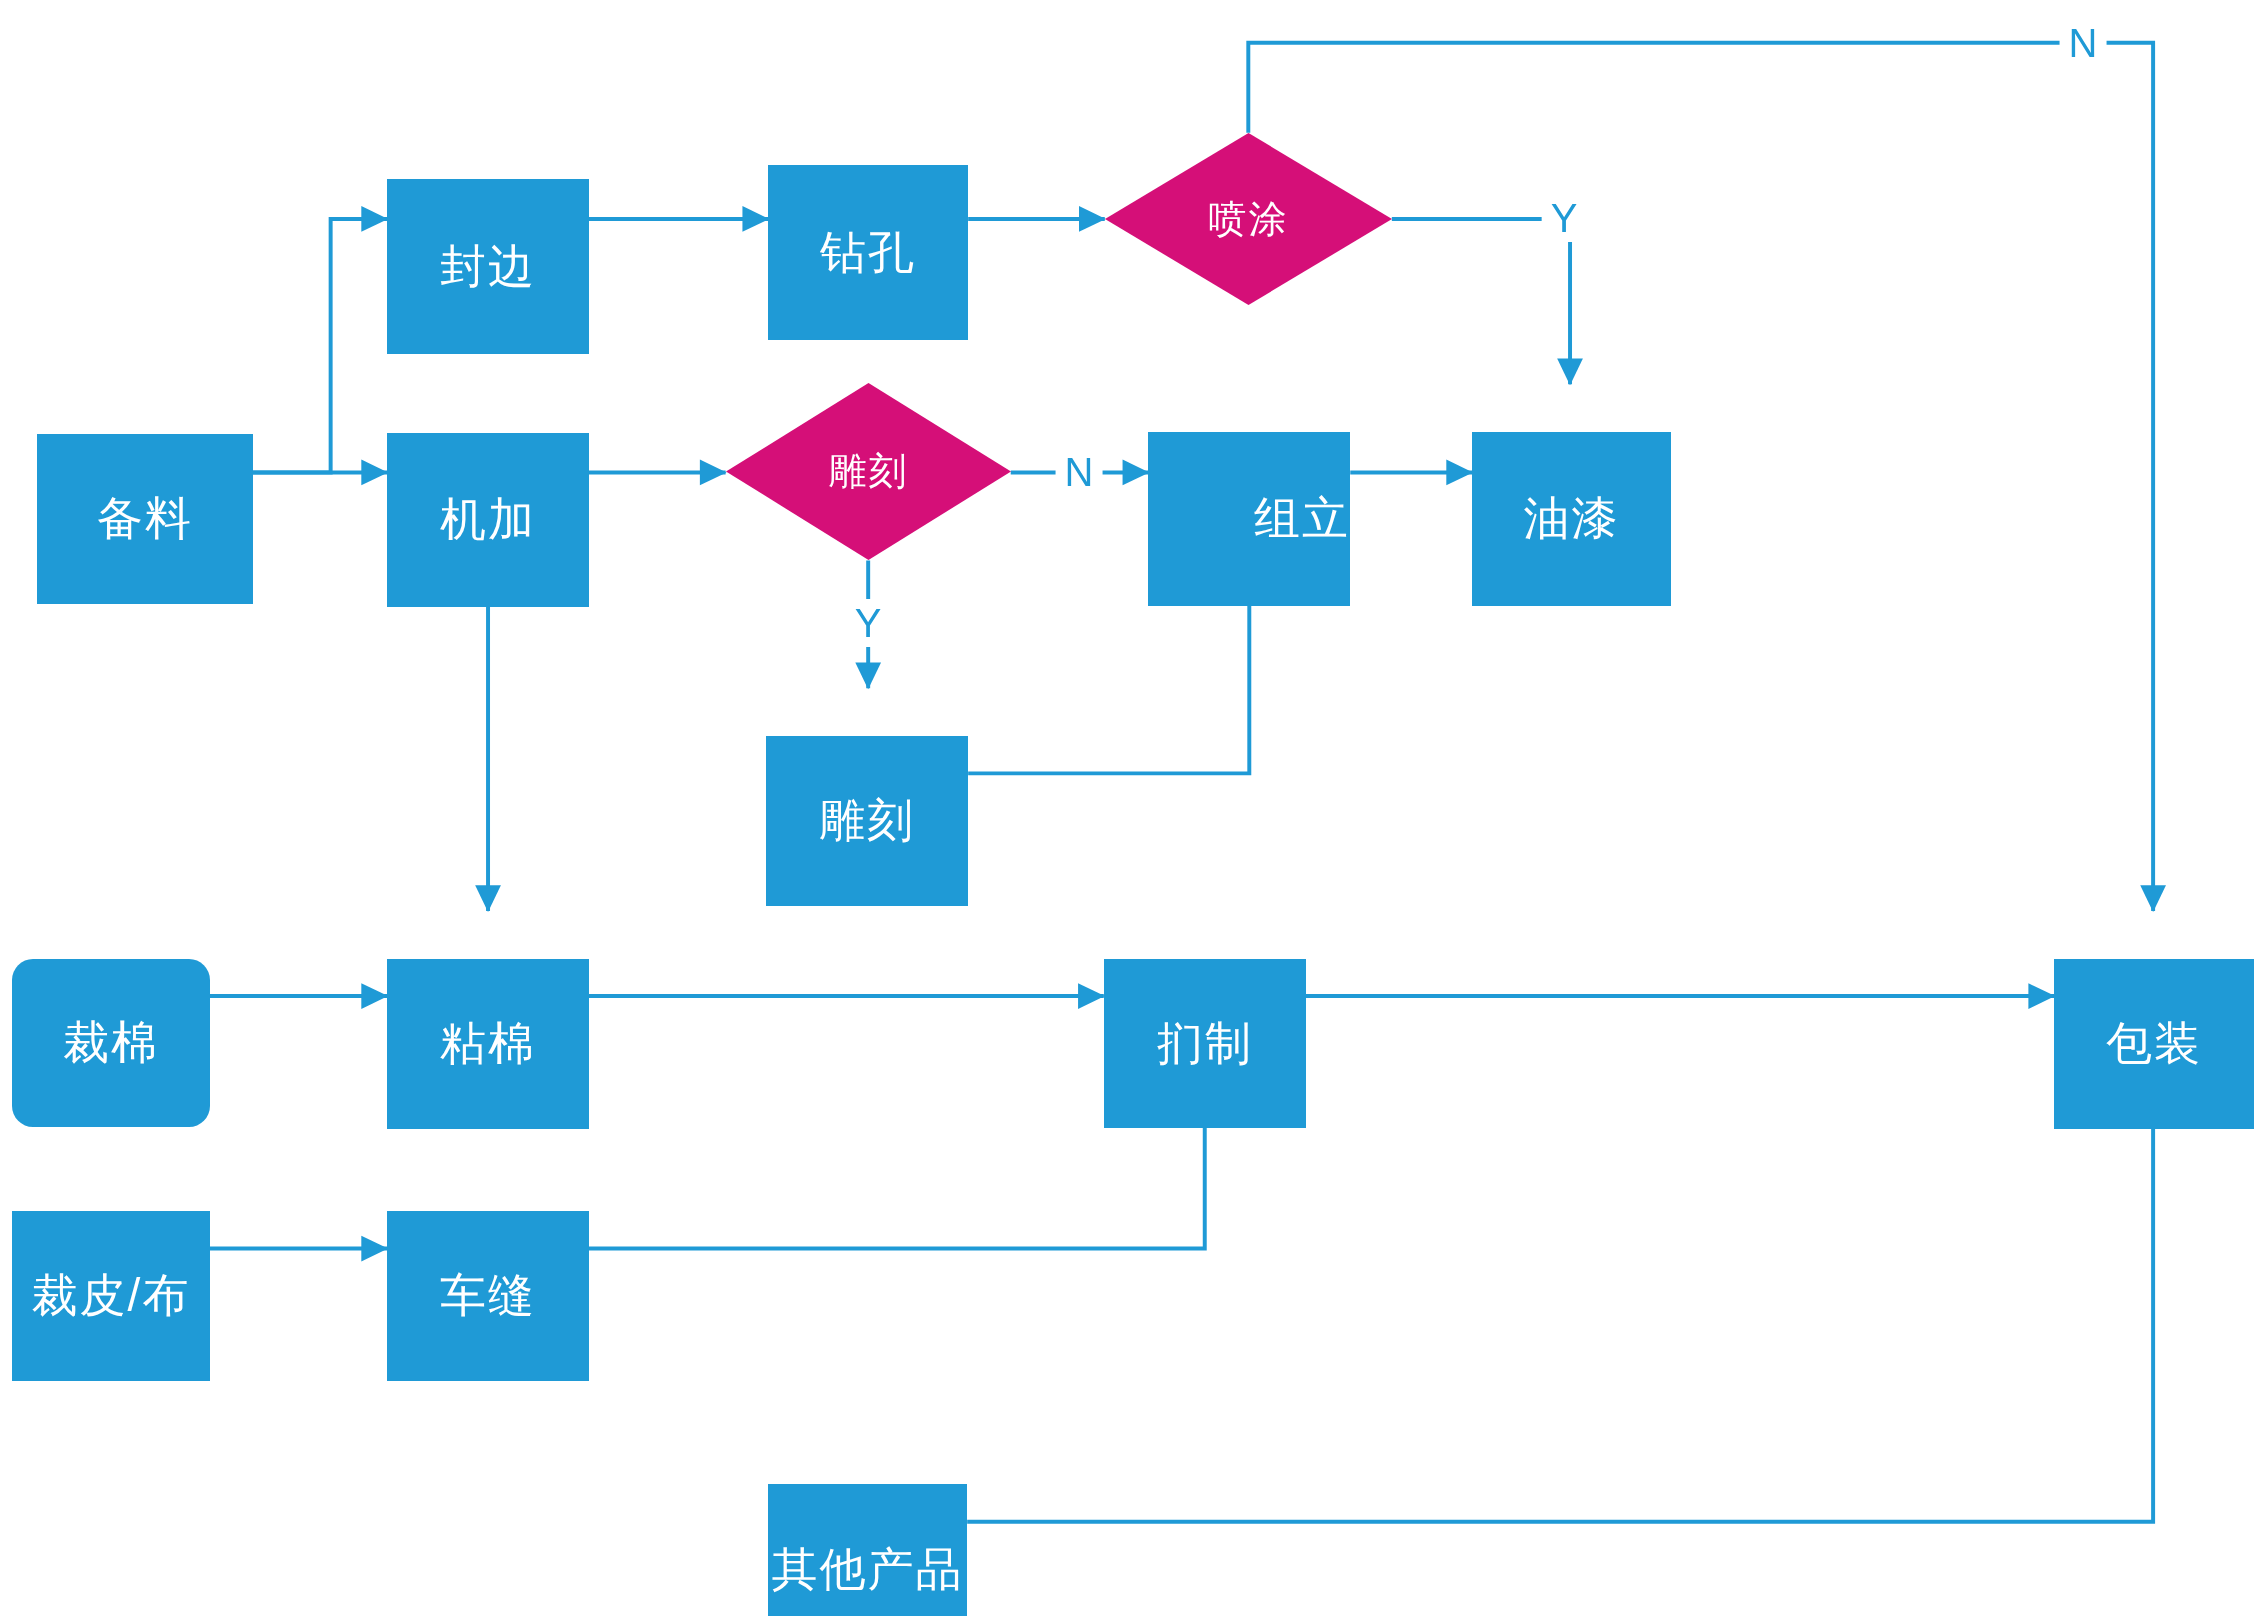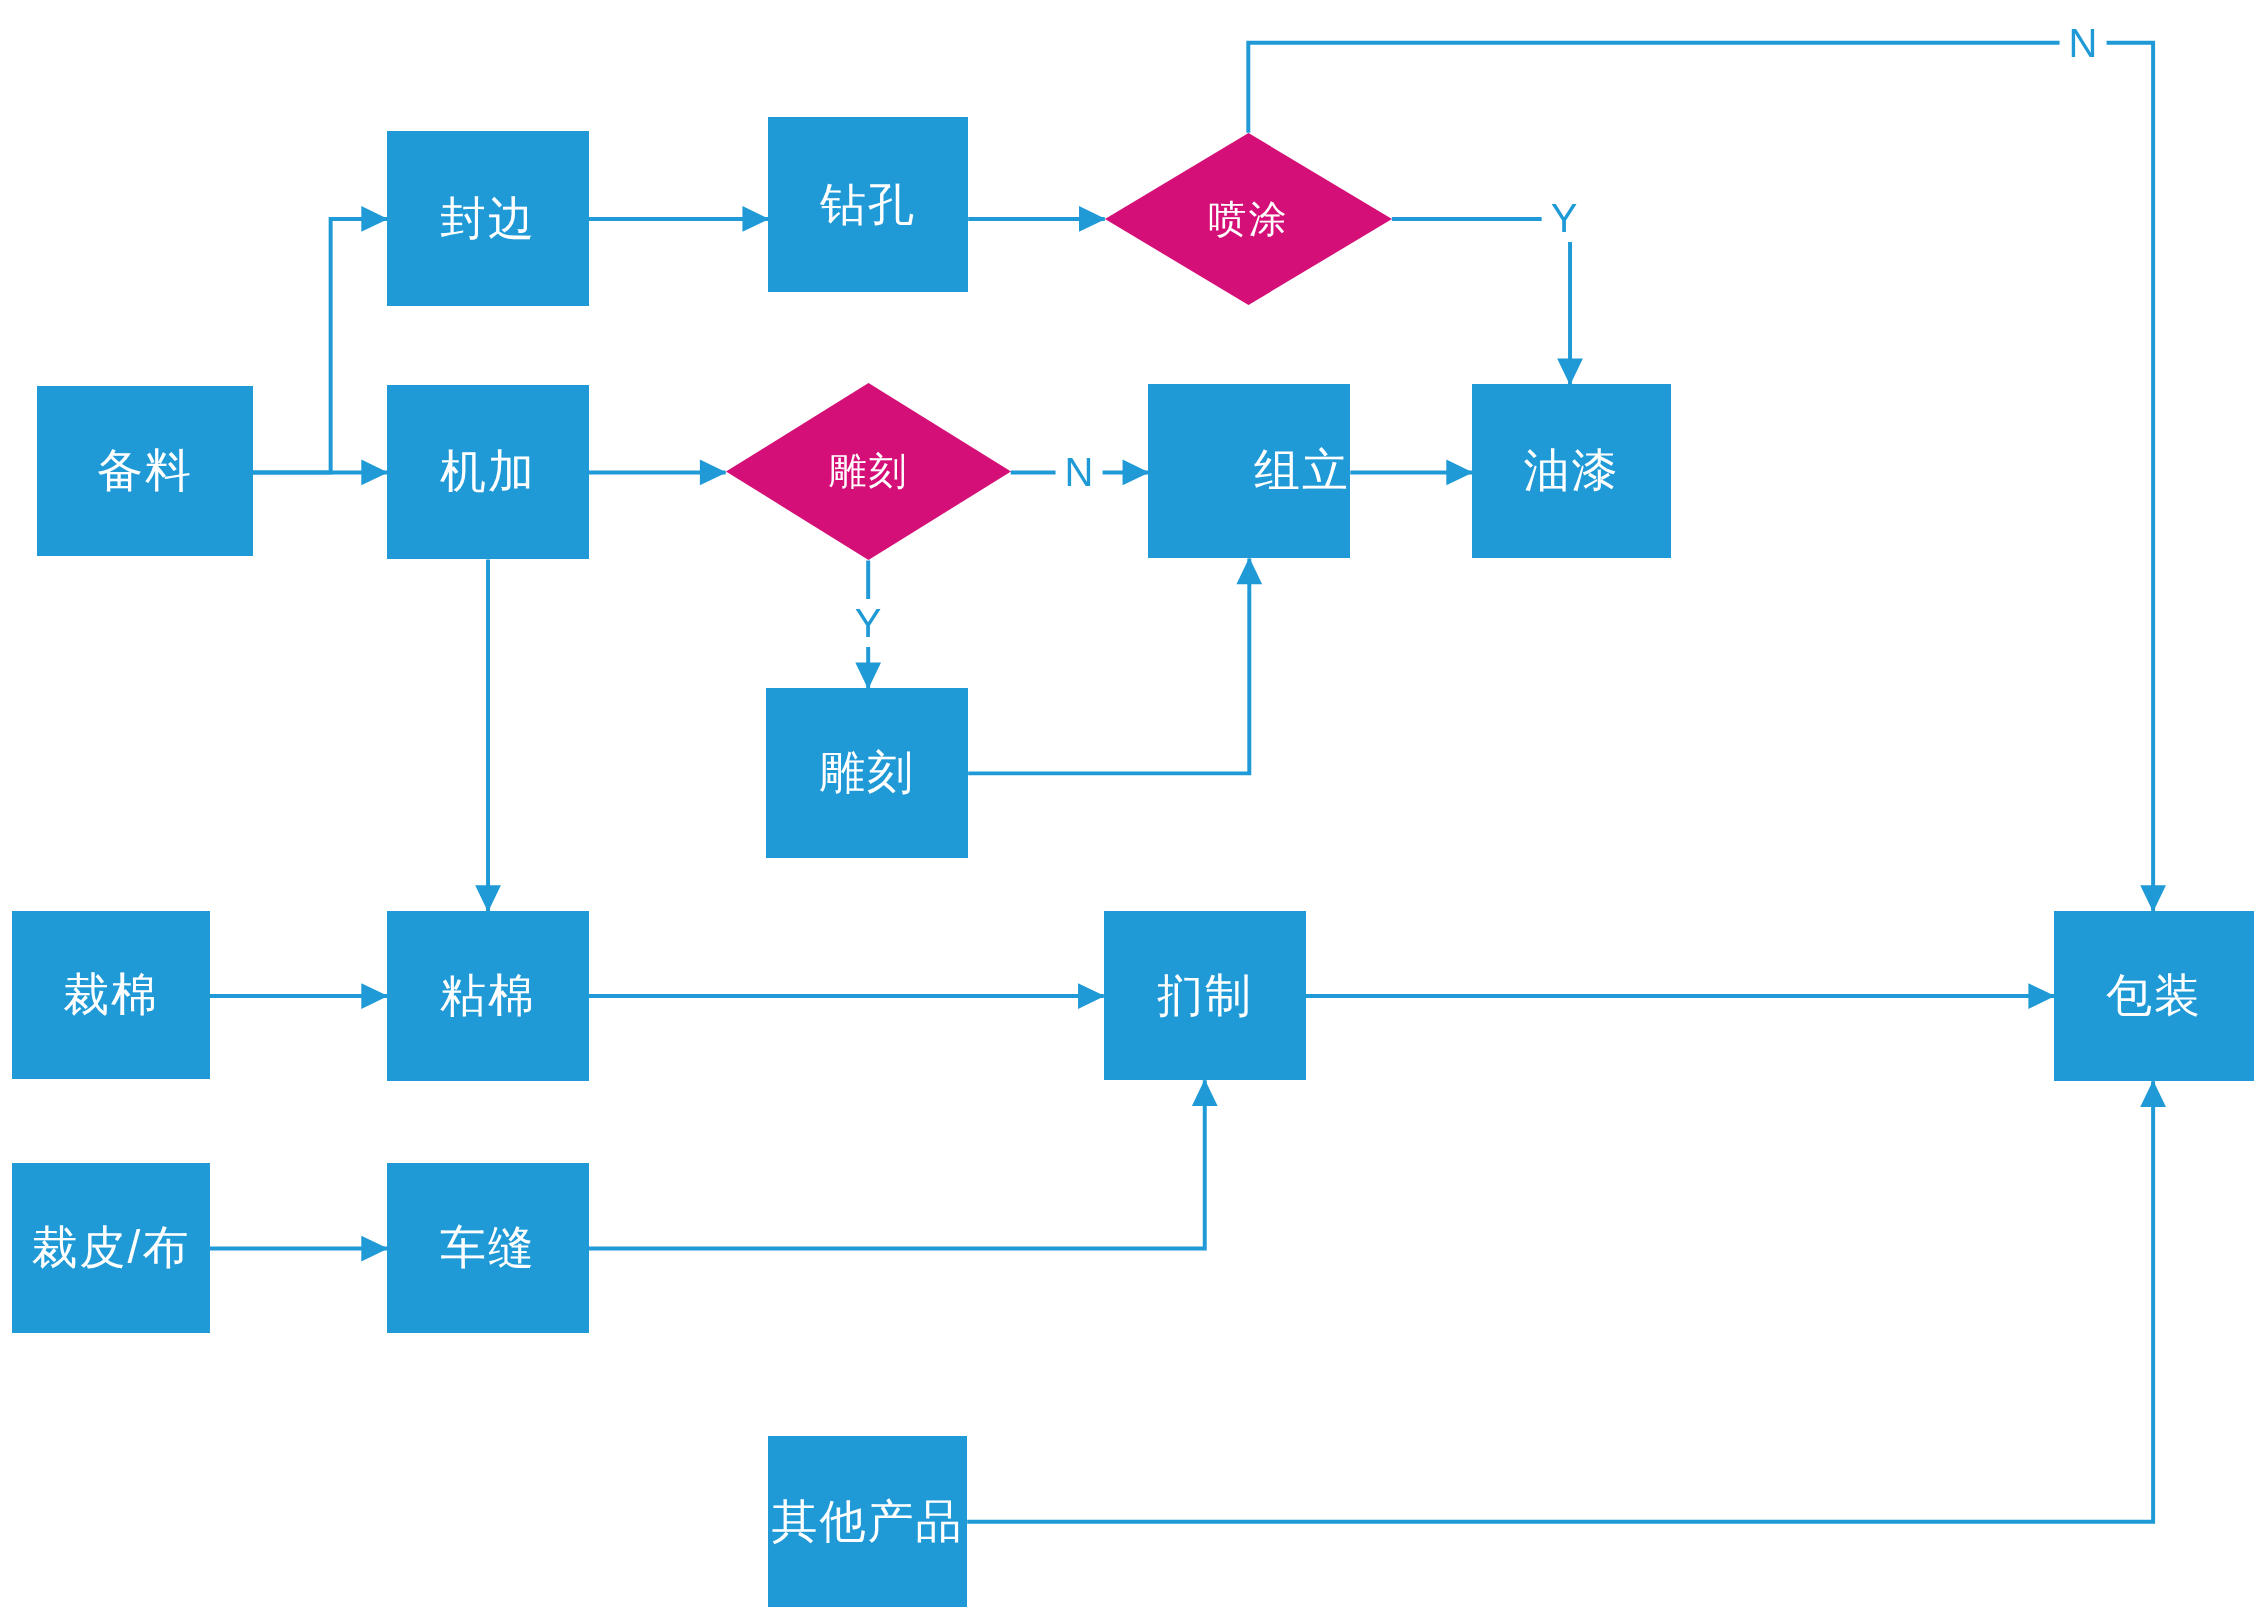"封边" .node.process { margin-top: none -> 48px }
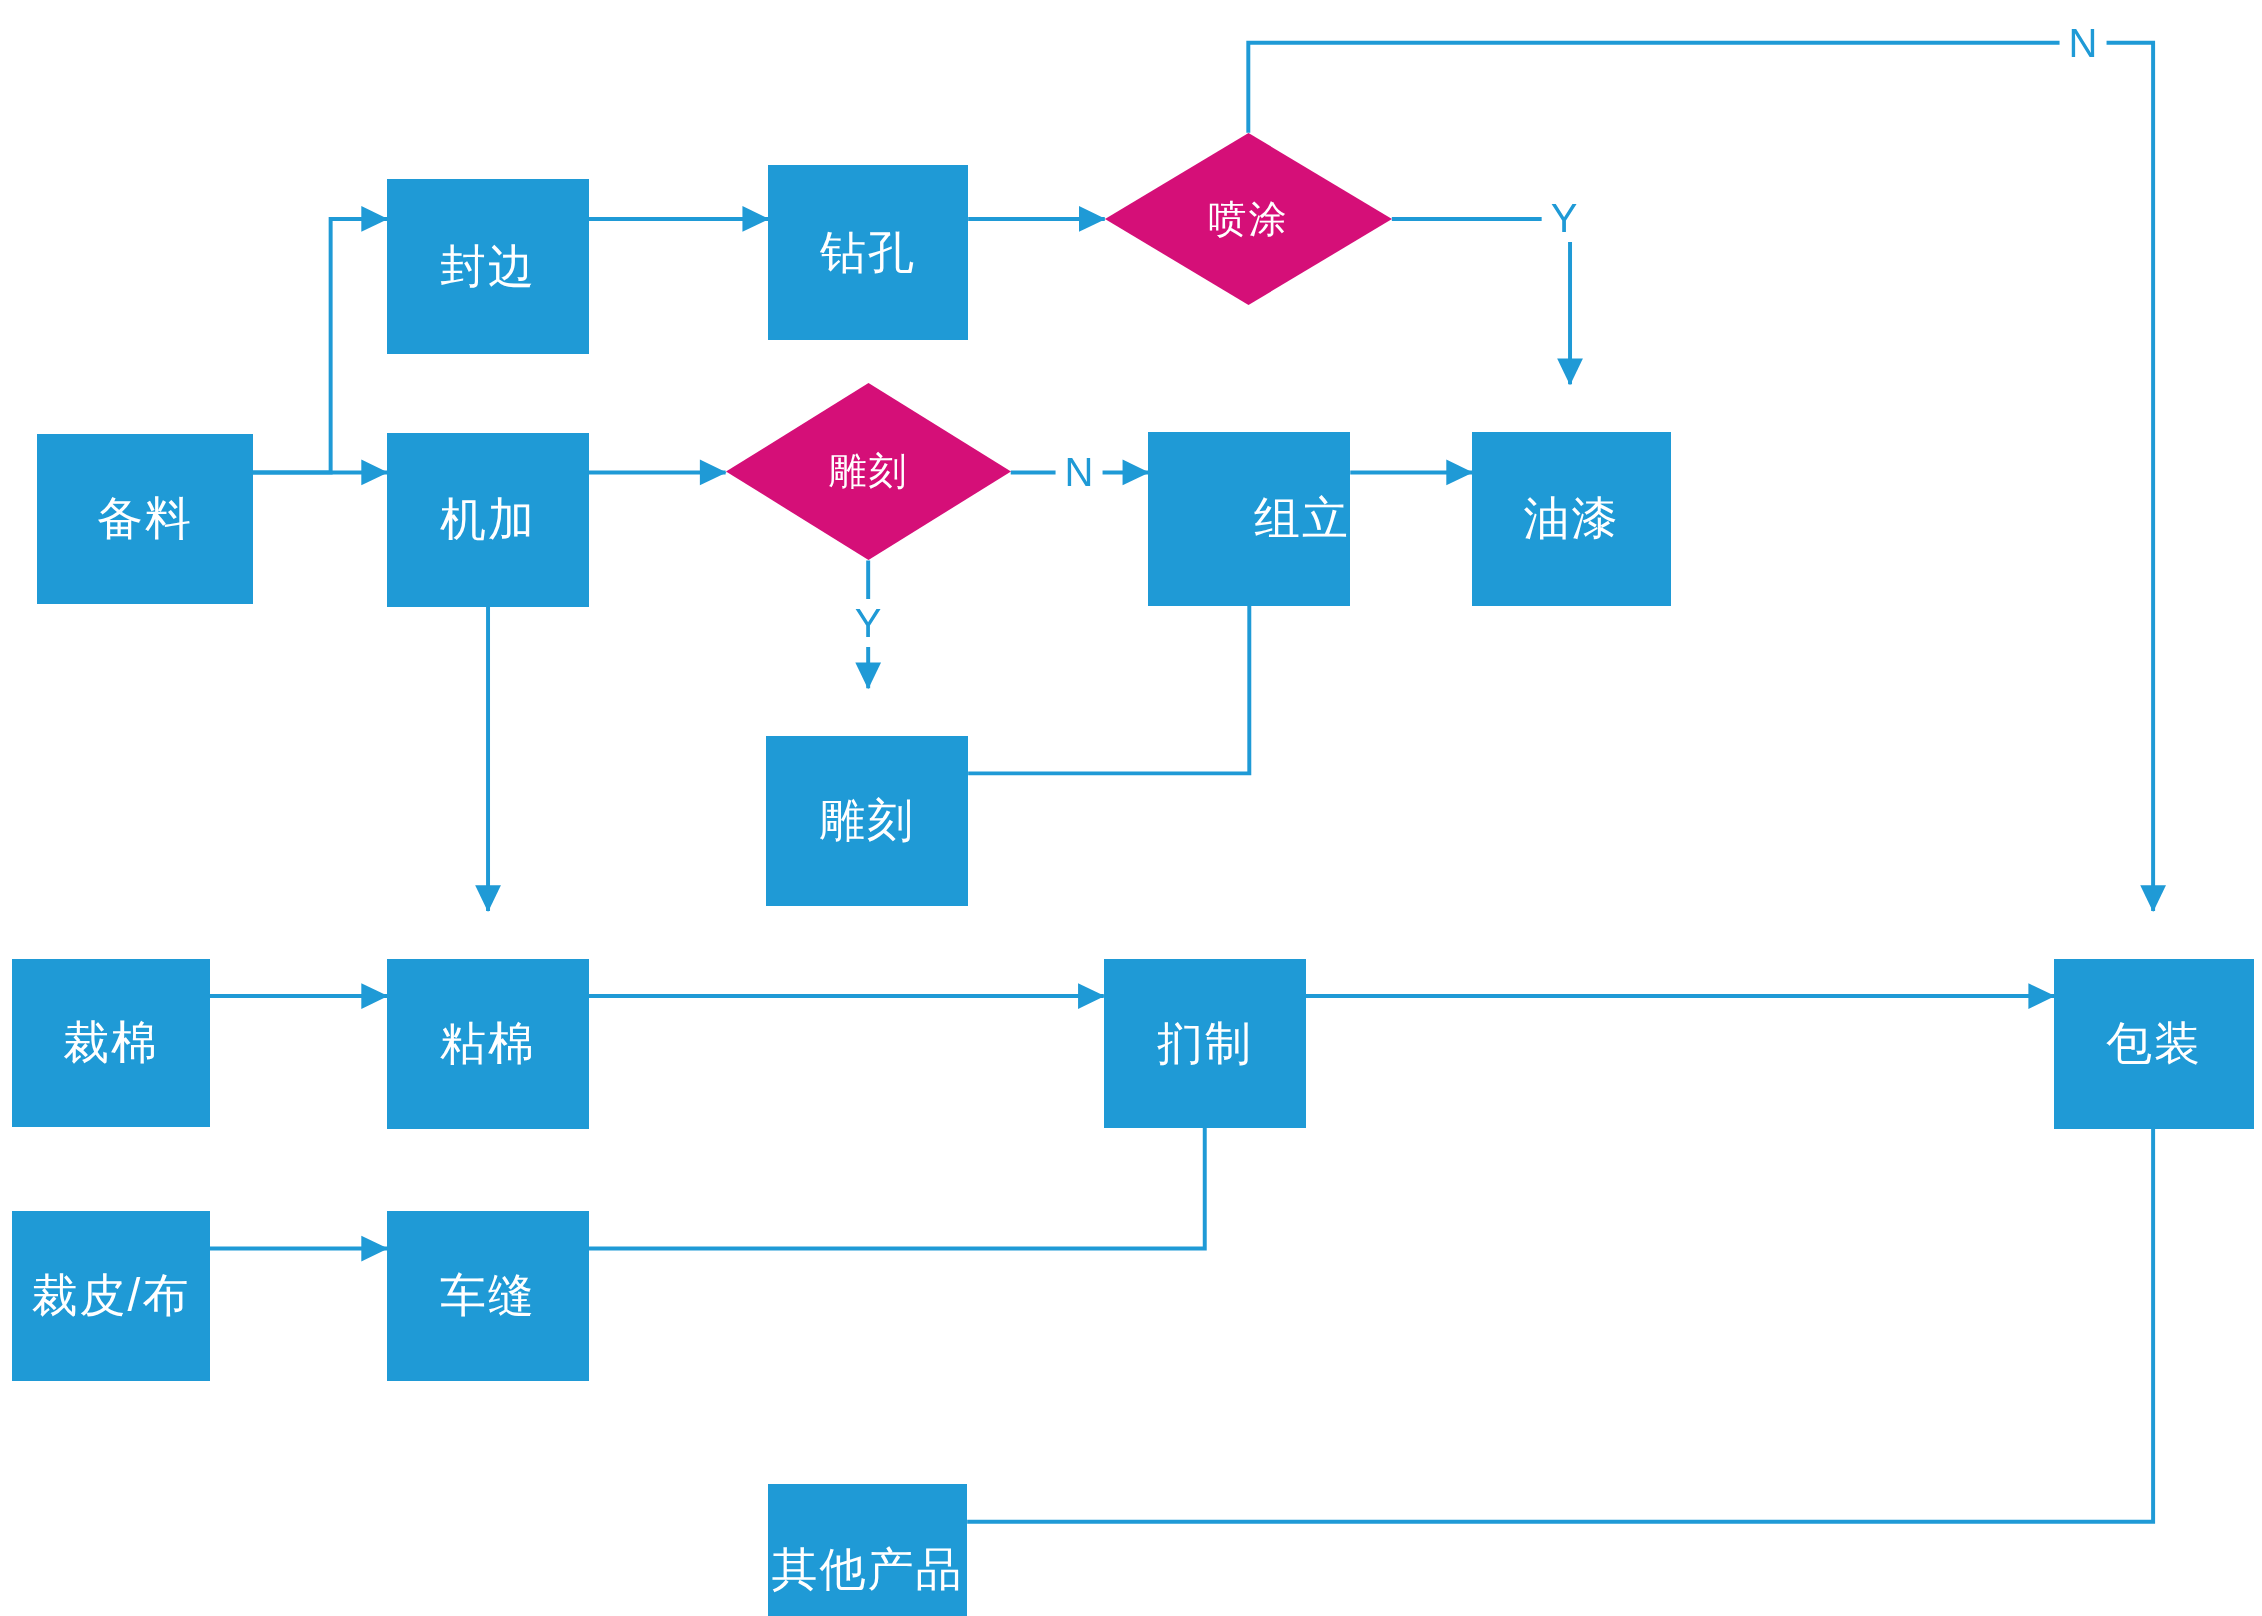"裁棉" div.node { border-radius: none -> 21px }
